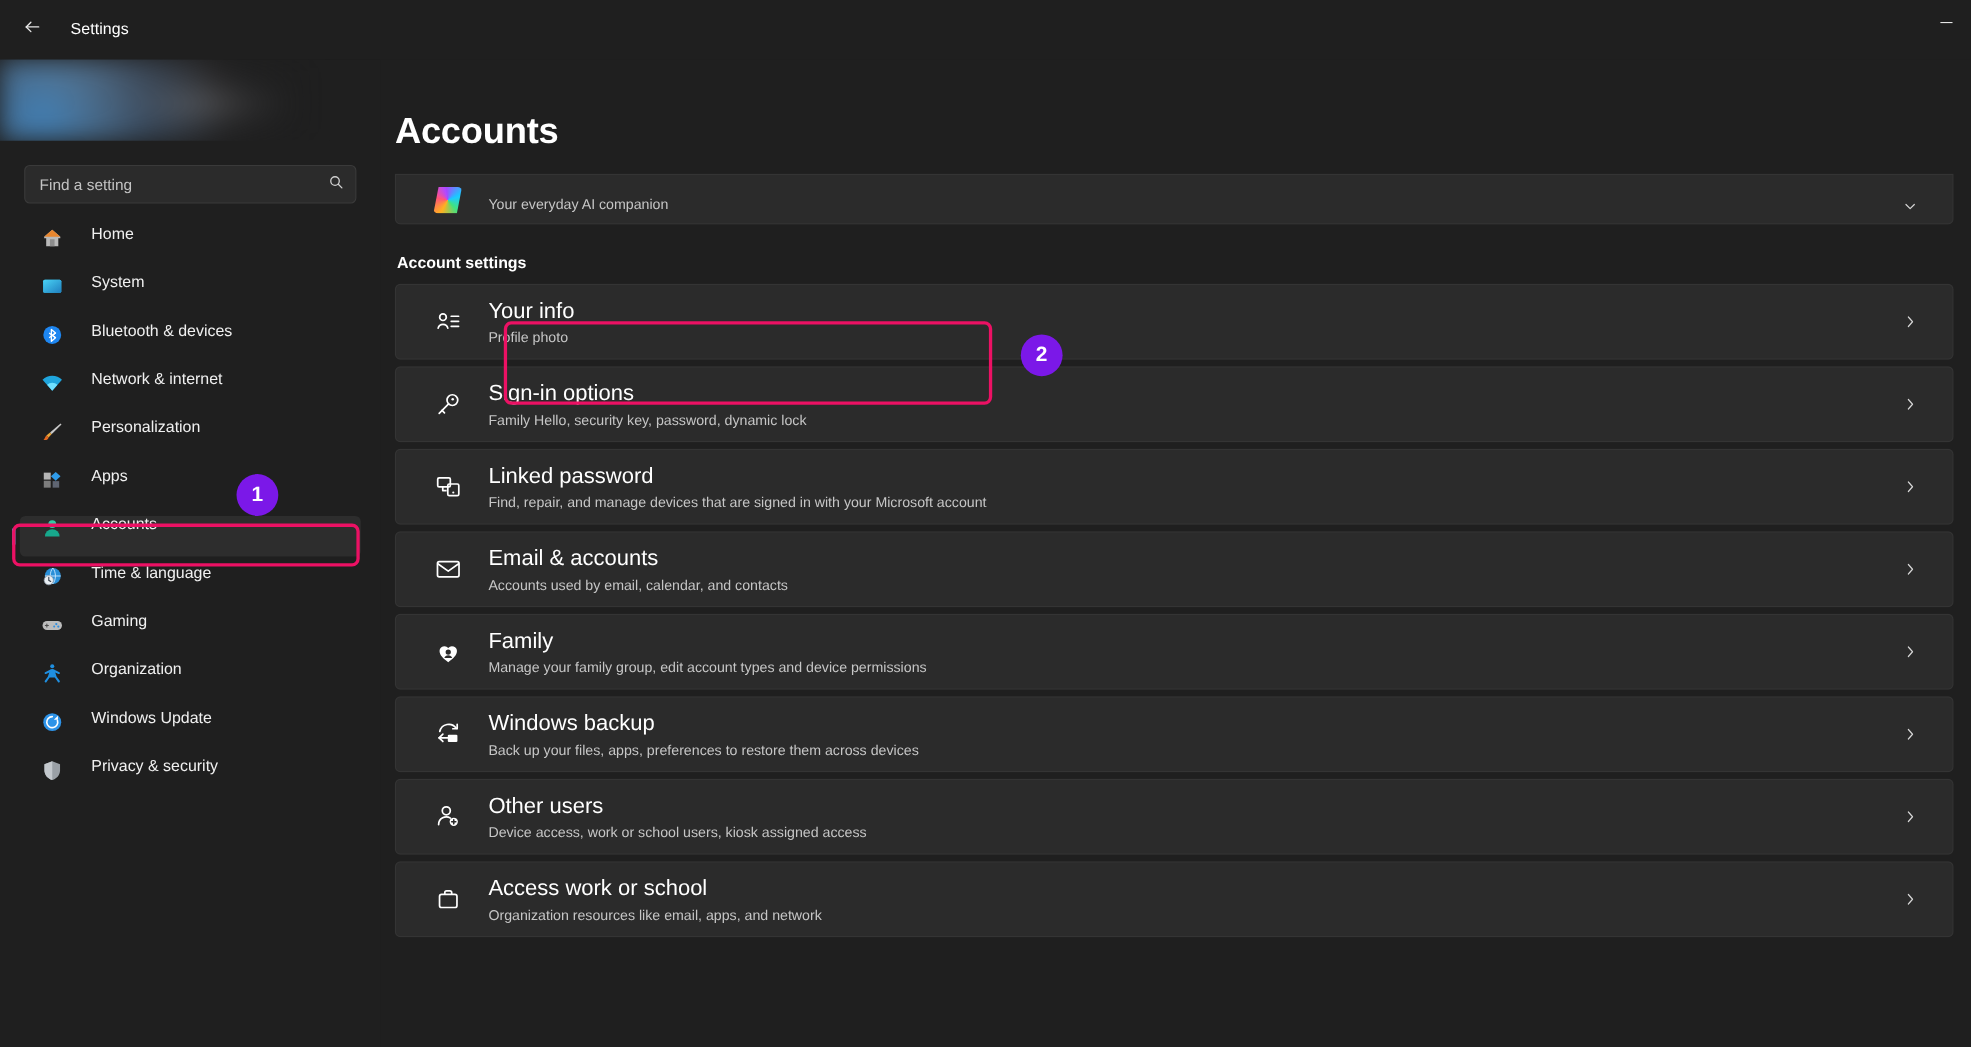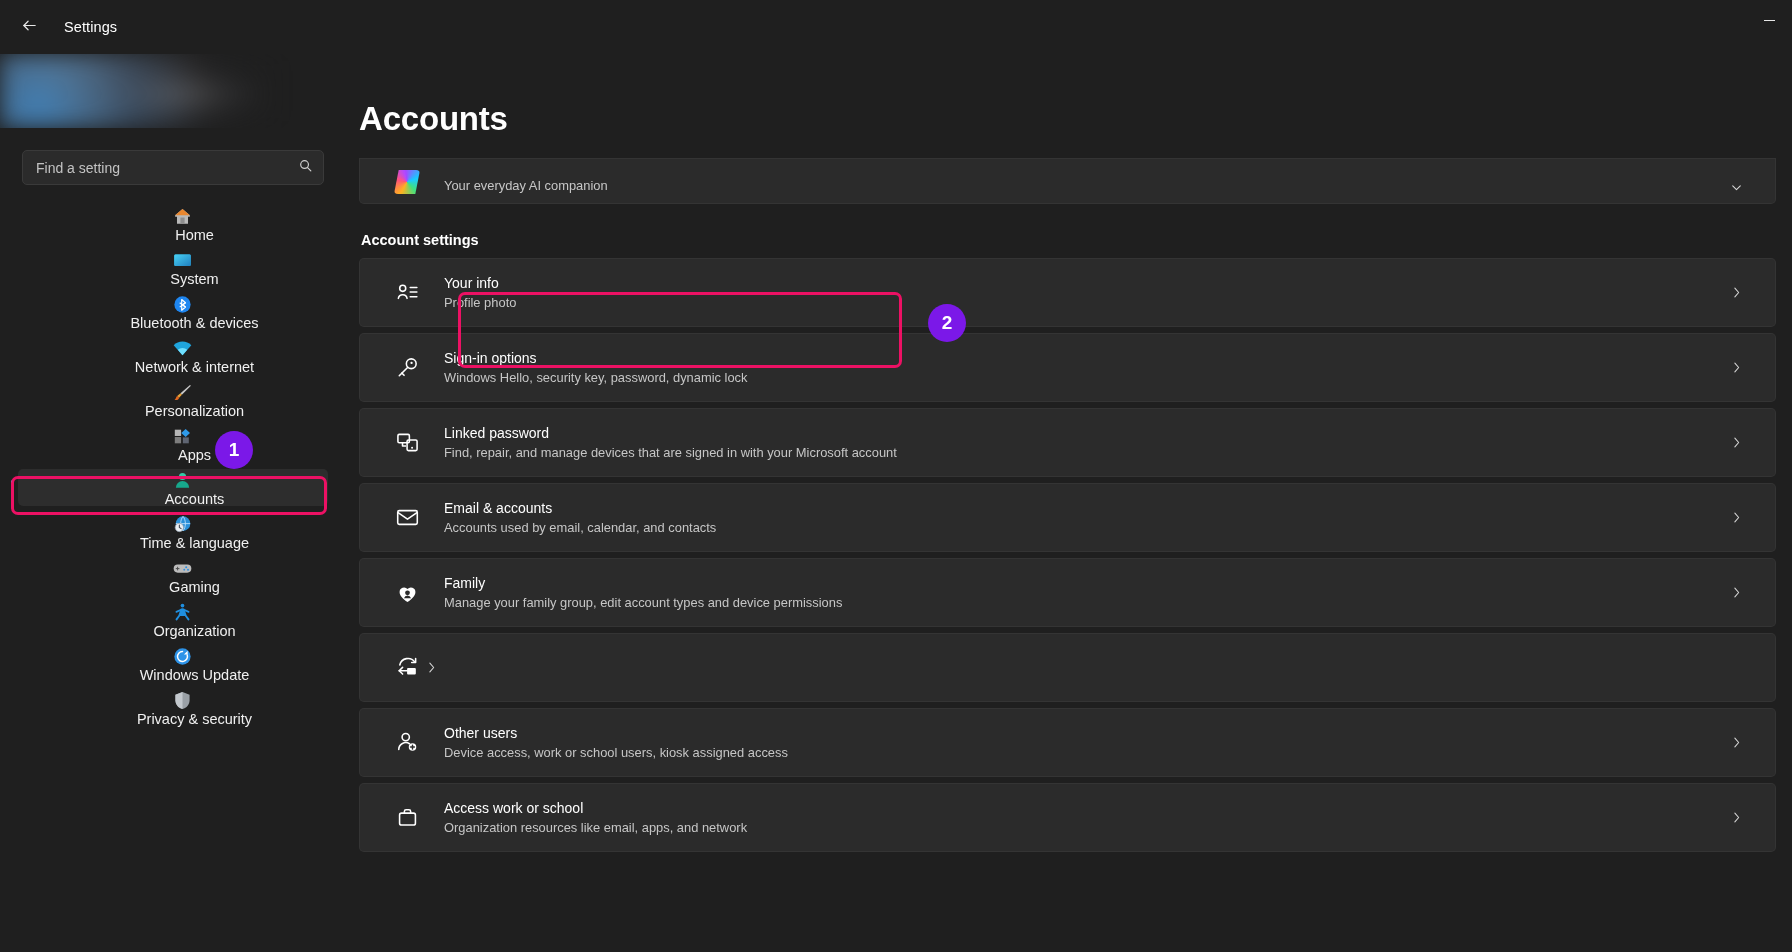"Home" .nav-item { align-items: center -> flex-start; flex-direction: column -> none }
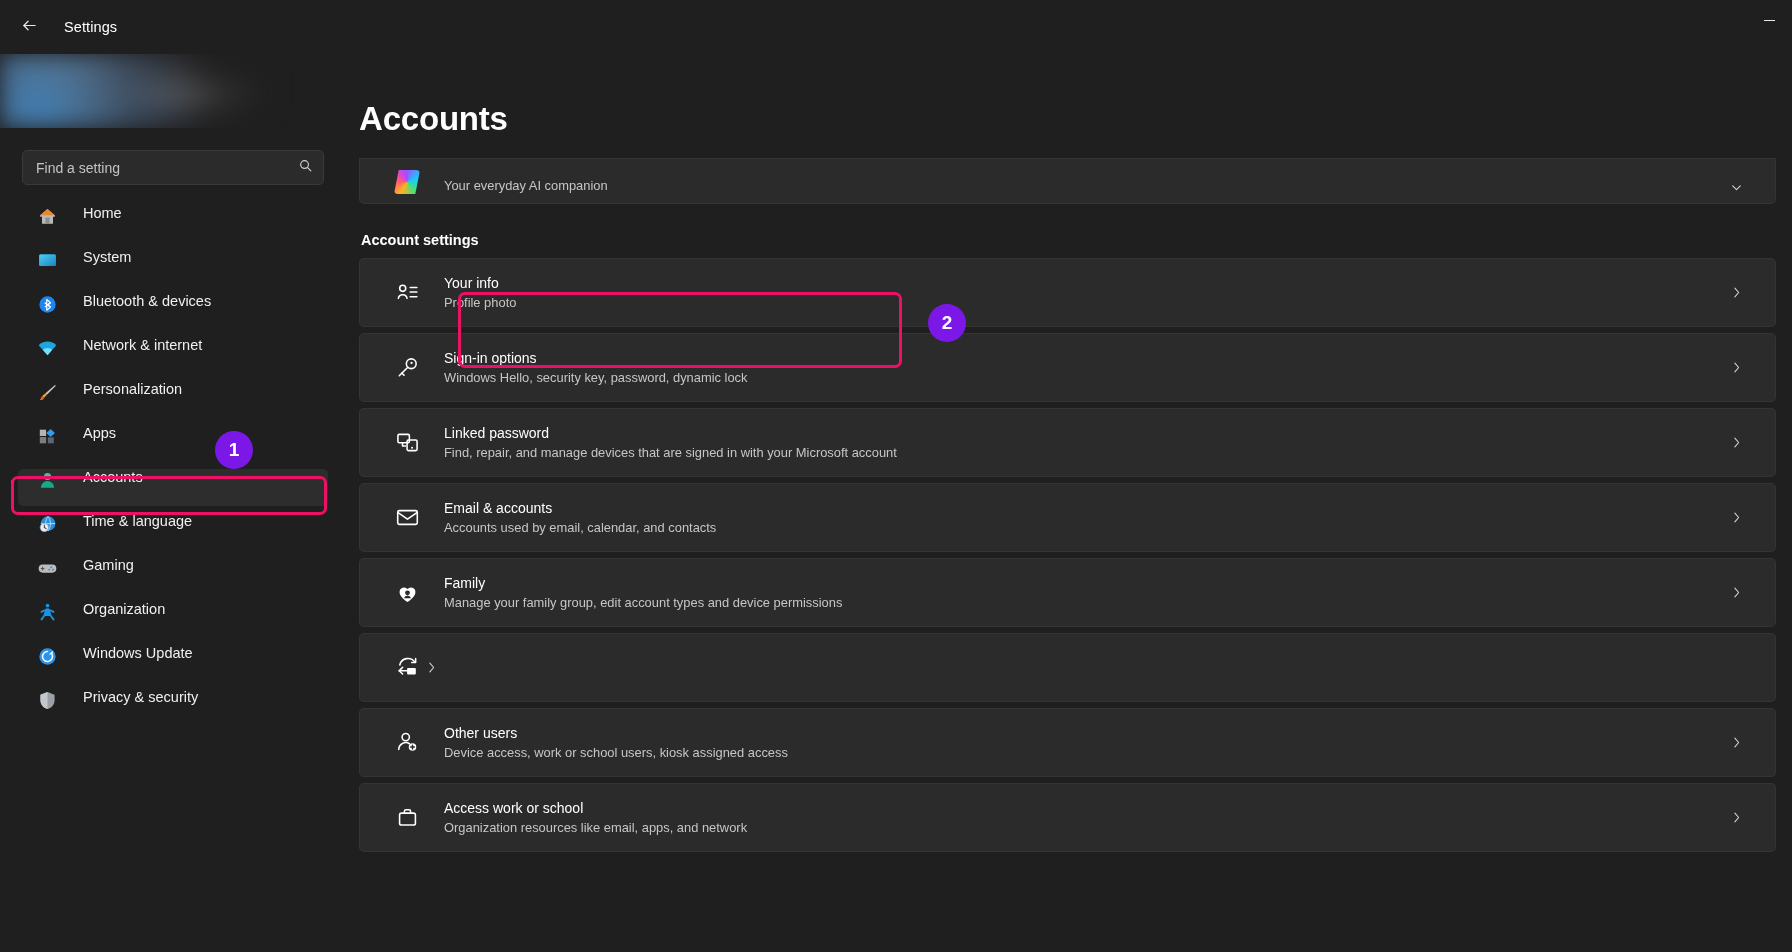"Your info" .card-title { font-size: 14px -> 20px }
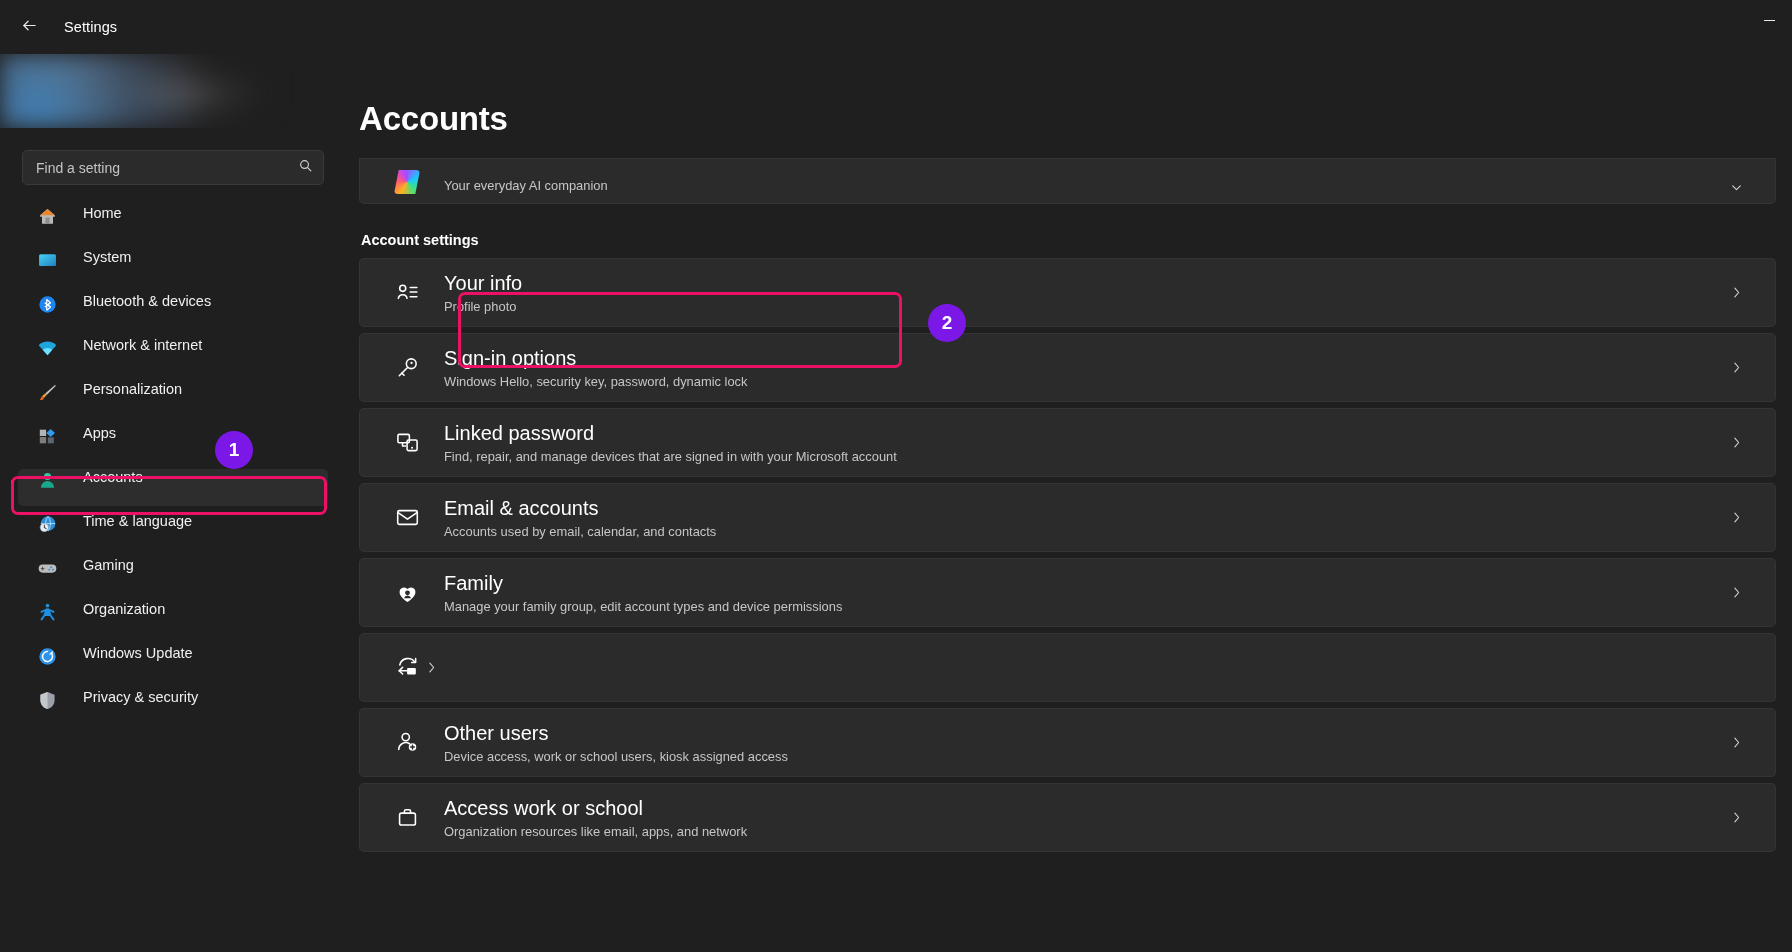"Windows Hello, security key, password," div.card-sub { text: Windows -> Family }
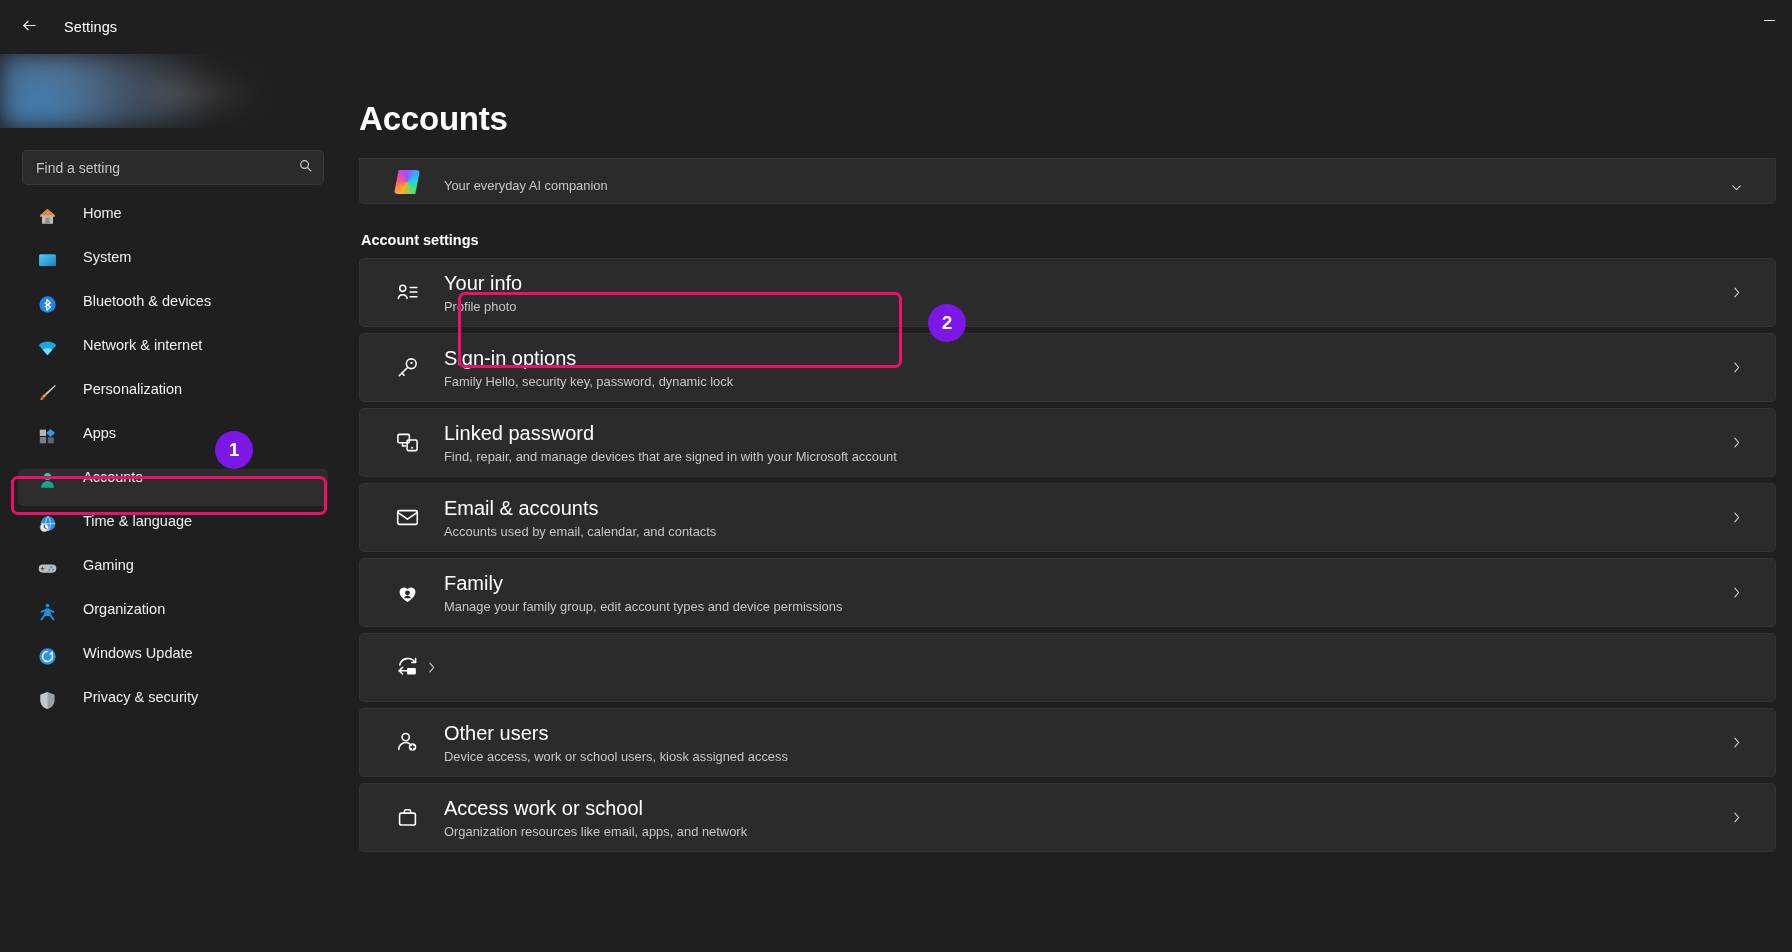"Windows backup" div.card-text { html: none -> <div> <div>Windows backup</div> <div>Back up your files, apps, preferences to restore them across devices</div> </div> }
